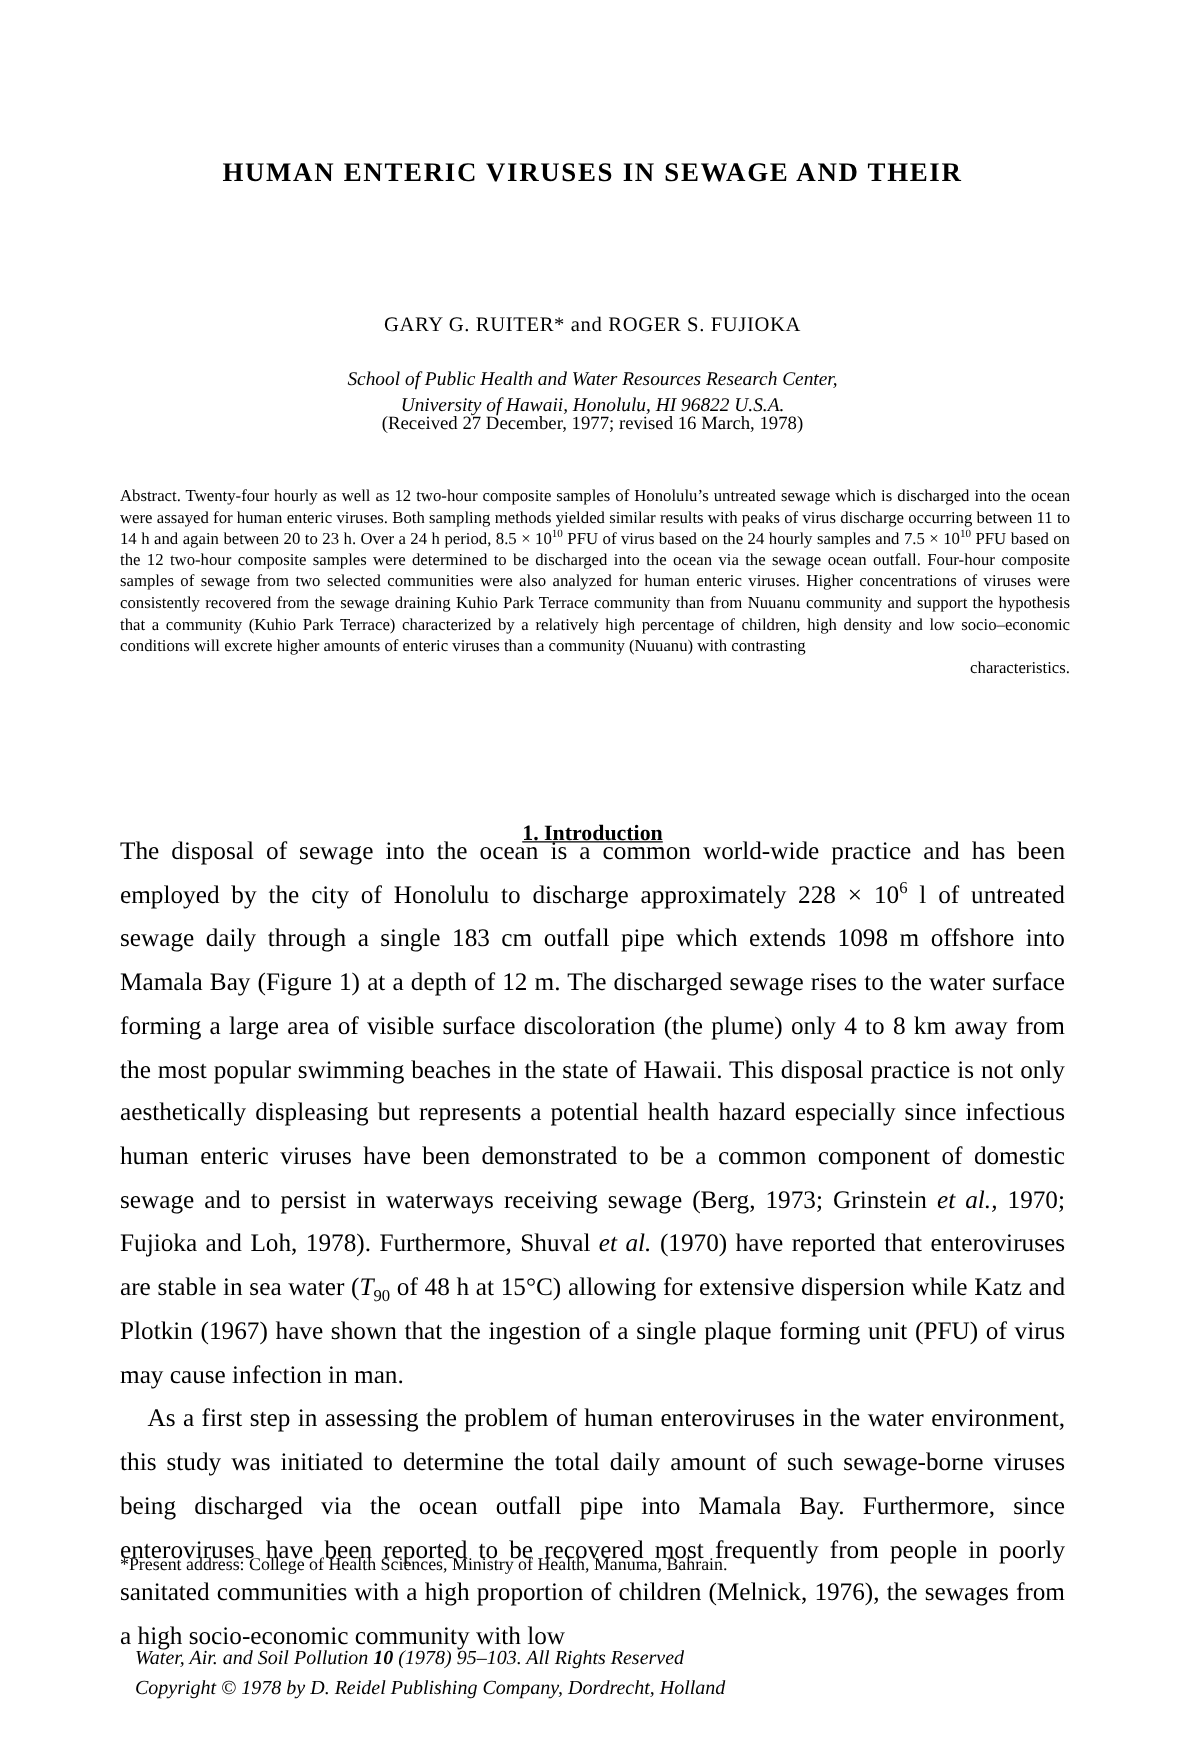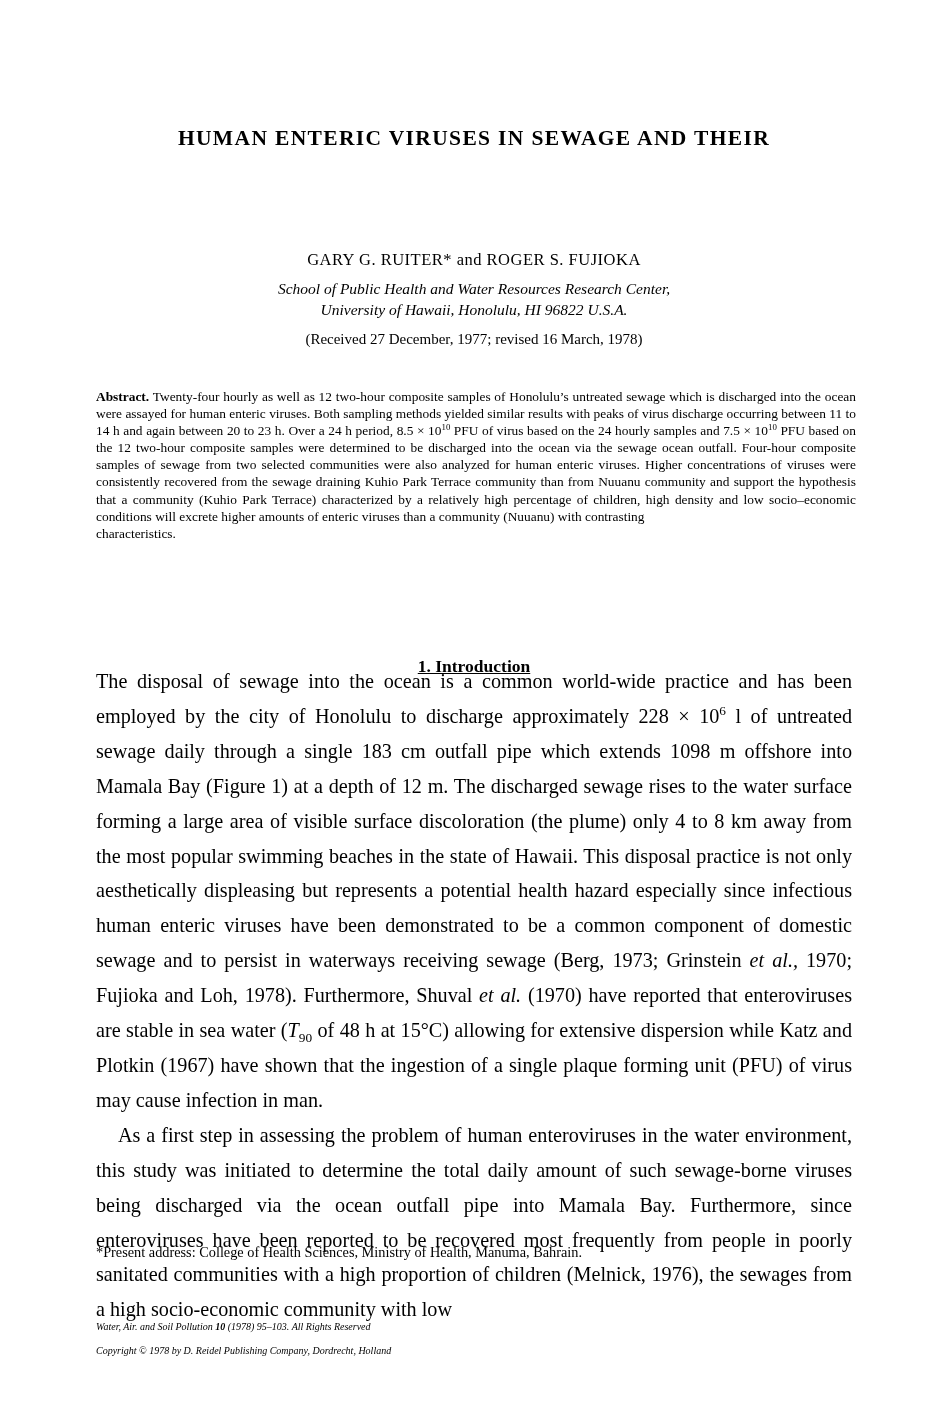"School of Public Health and" .affiliation { margin-top: 6px -> 21px }
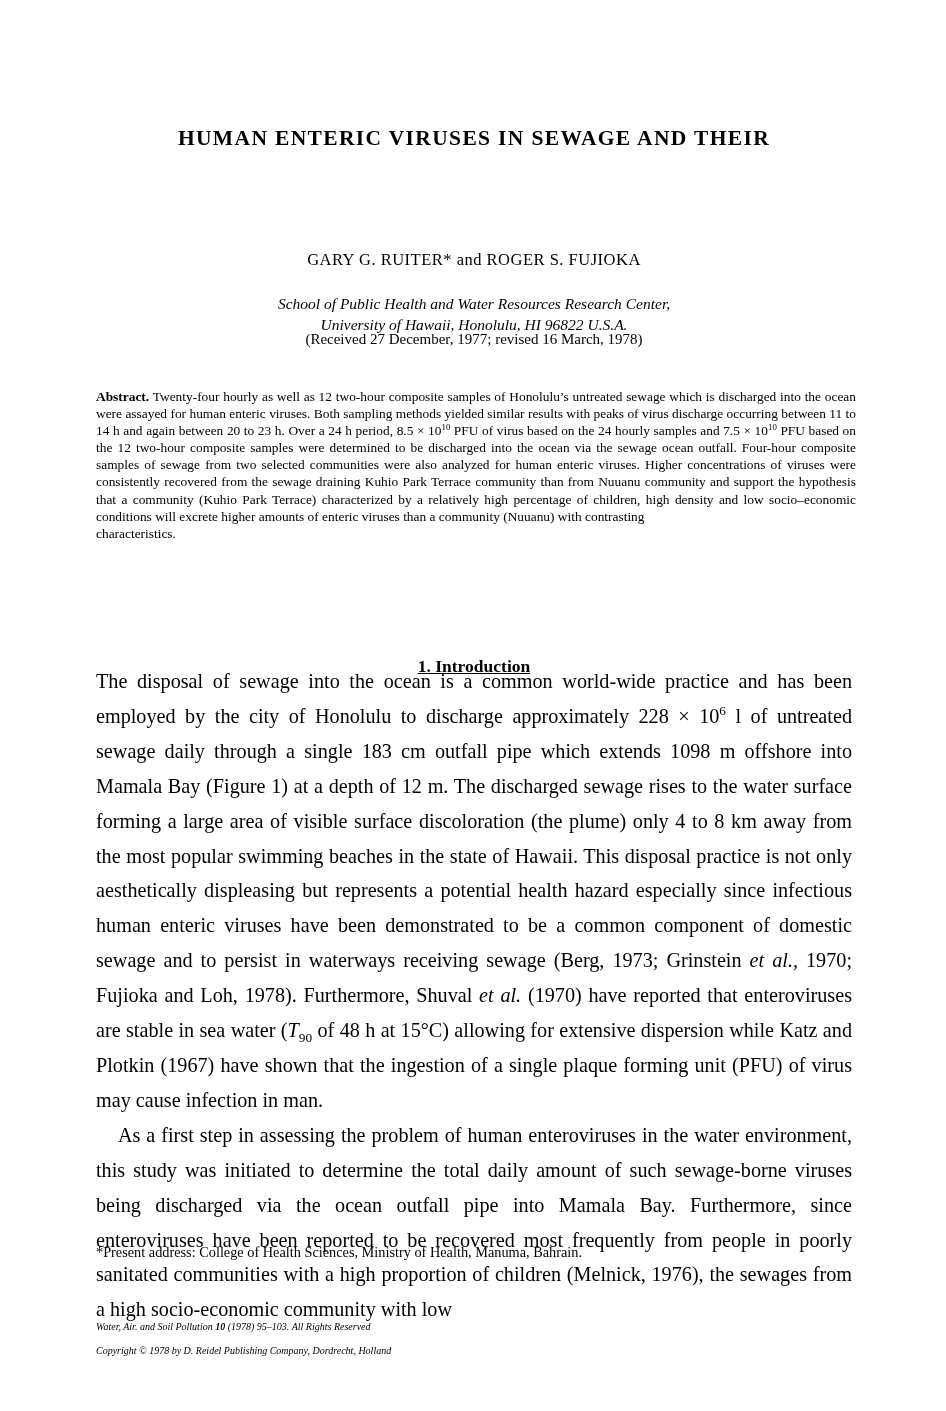"Abstract." .abstract .lead { font-weight: bold -> normal }
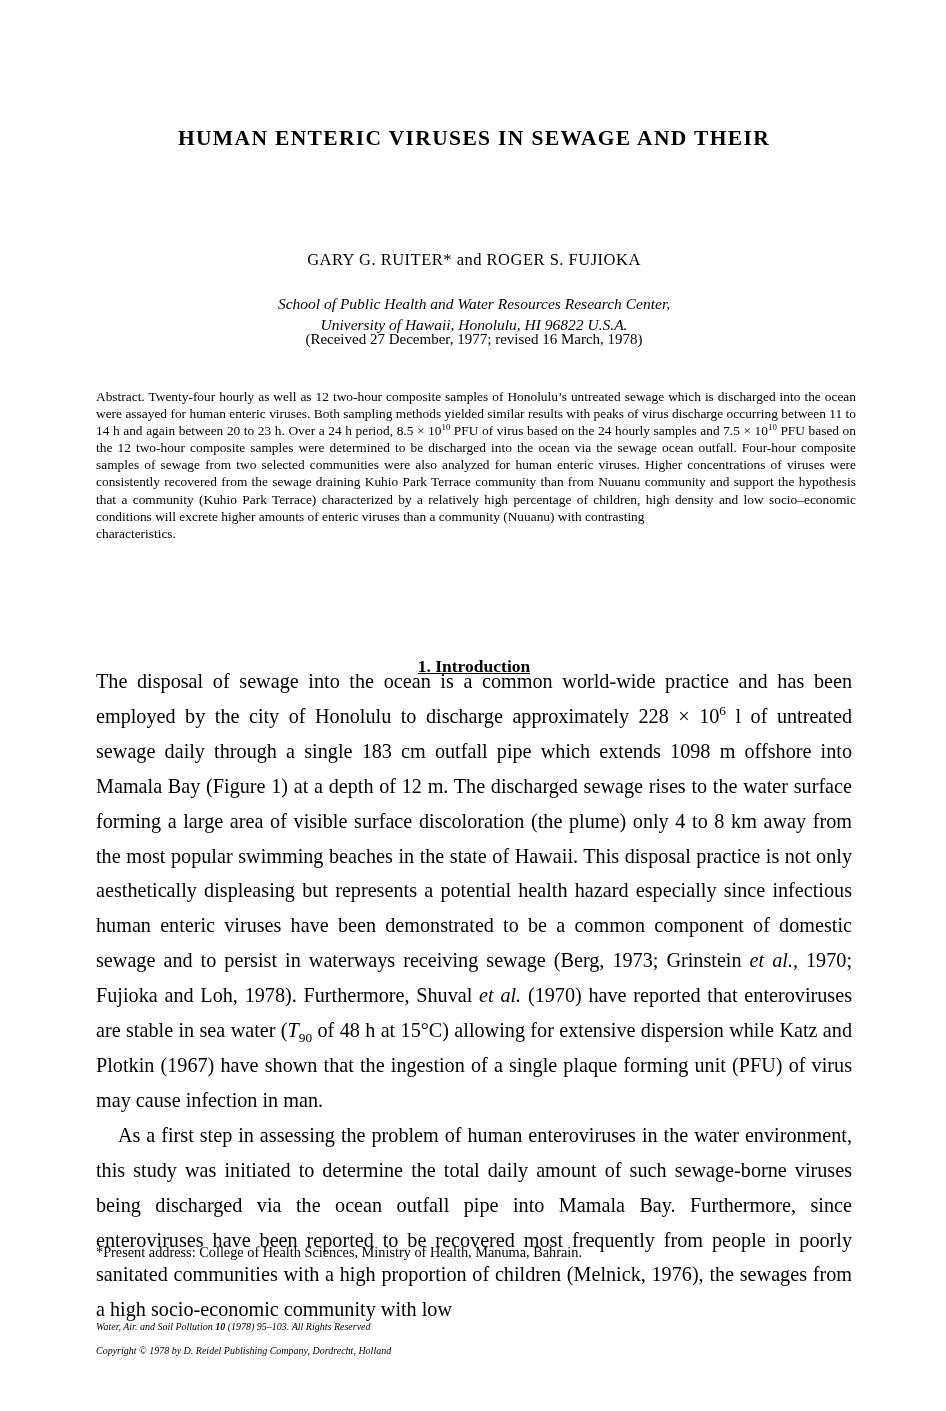"characteristics." .abstract-last { text-align: left -> right }
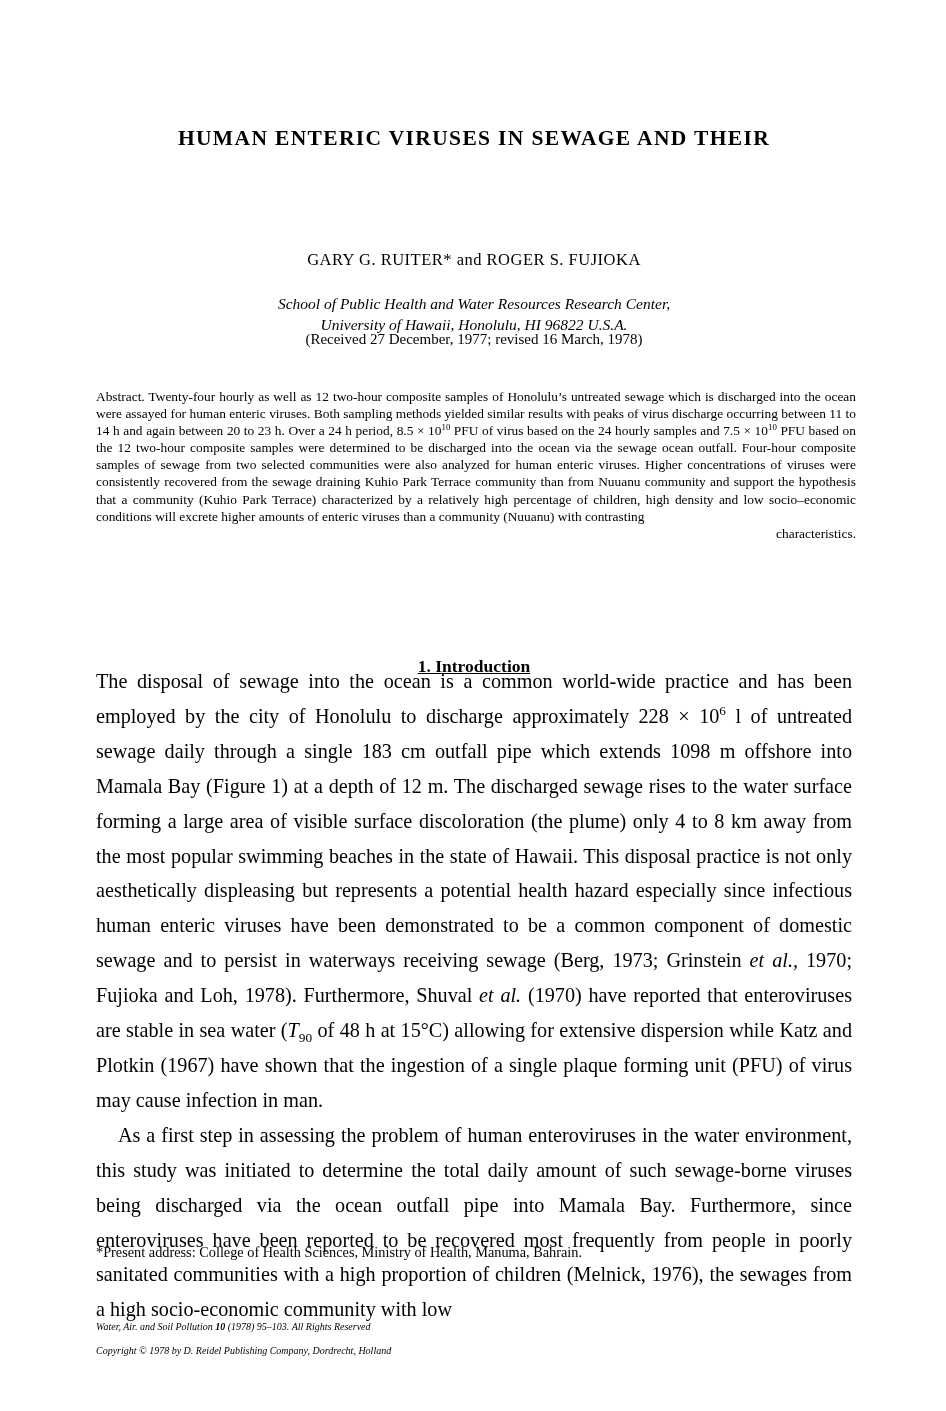"Water, Air. and Soil Pollution" .footer-line { font-size: 10px -> 16px; margin-left: none -> 12px }
